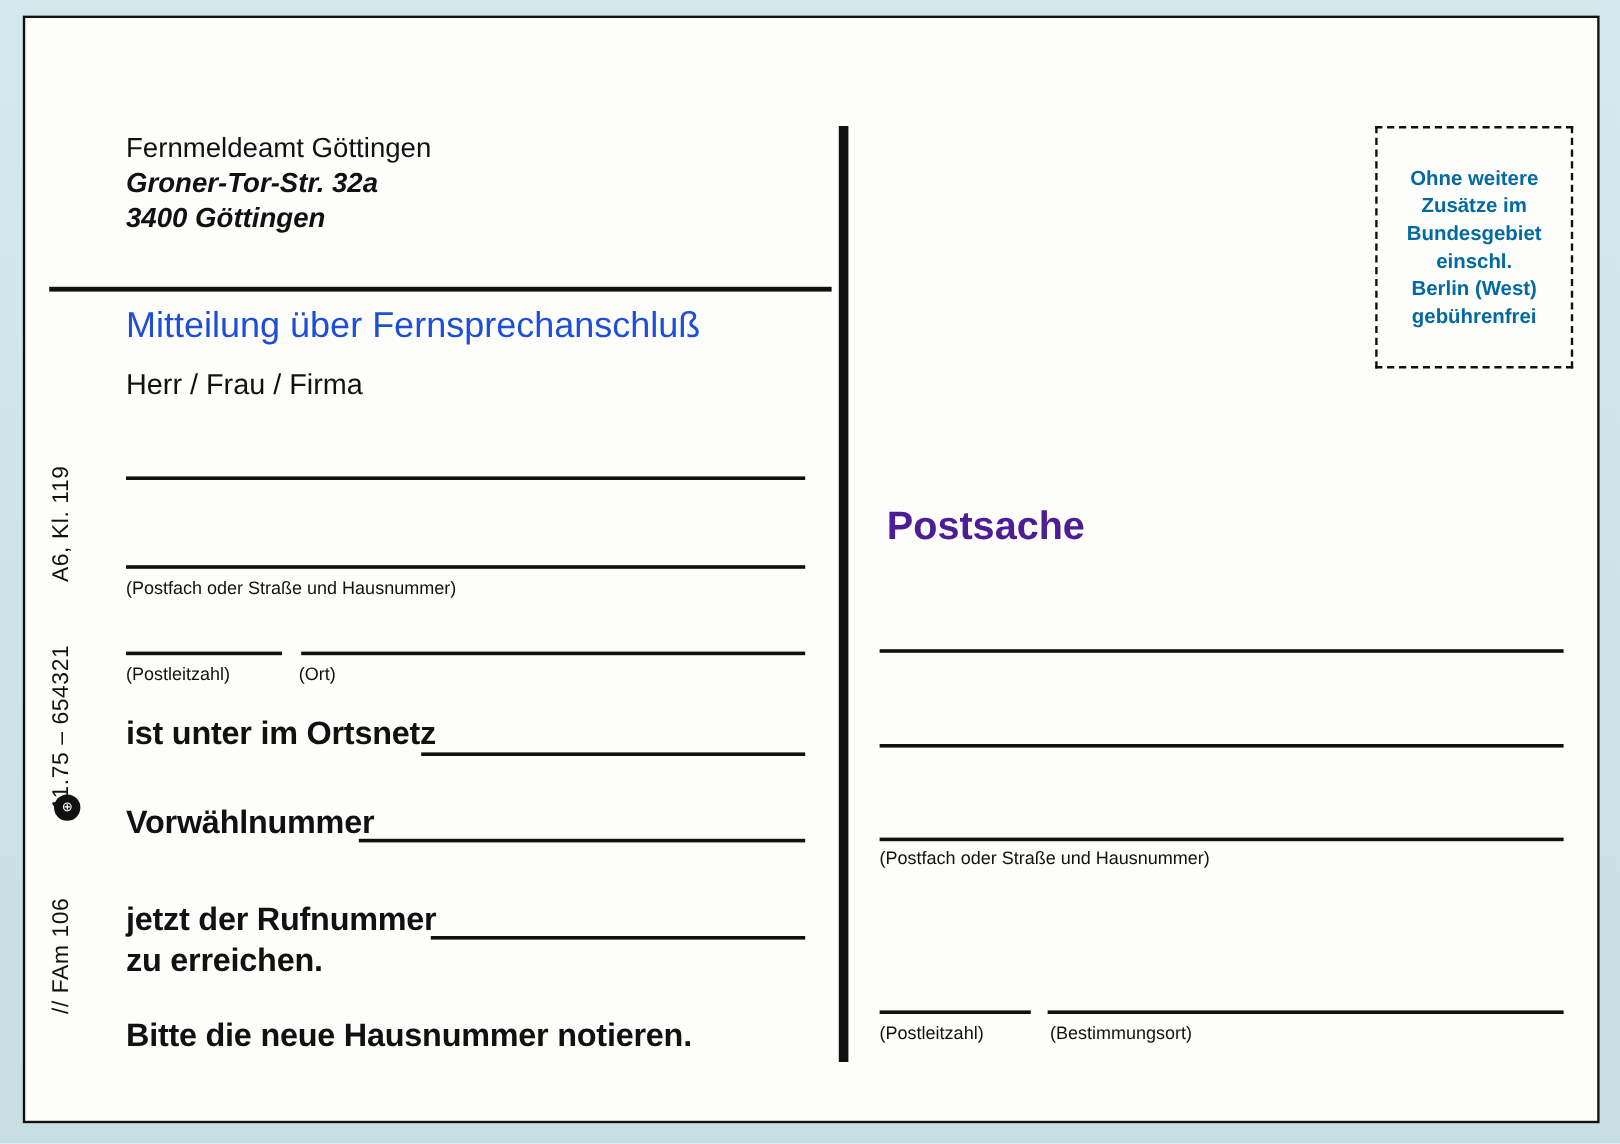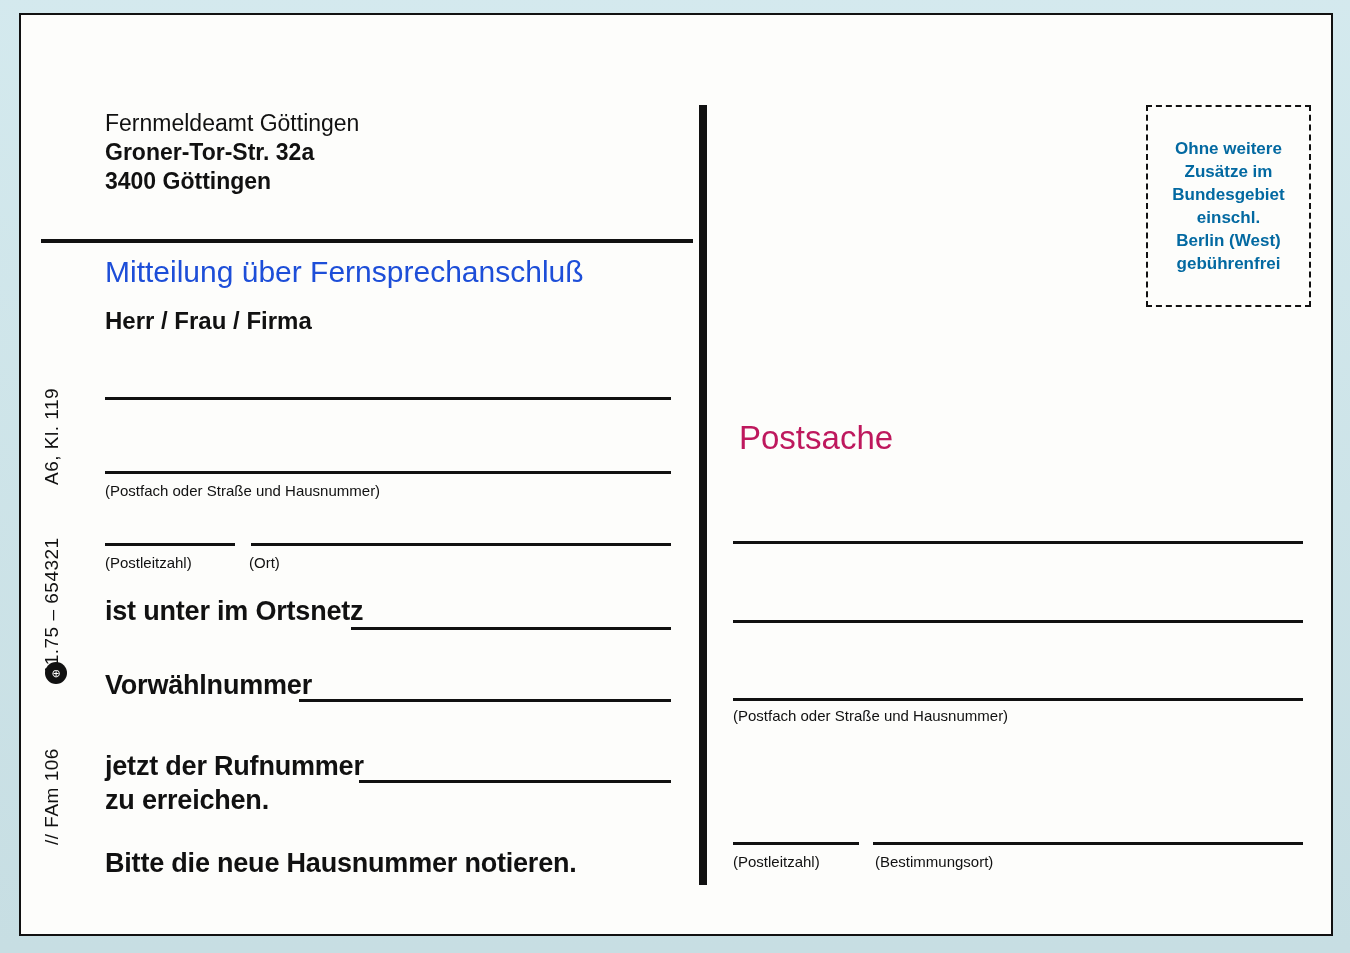"Groner-Tor-Str. 32a" .sender .bold { font-style: none -> italic }
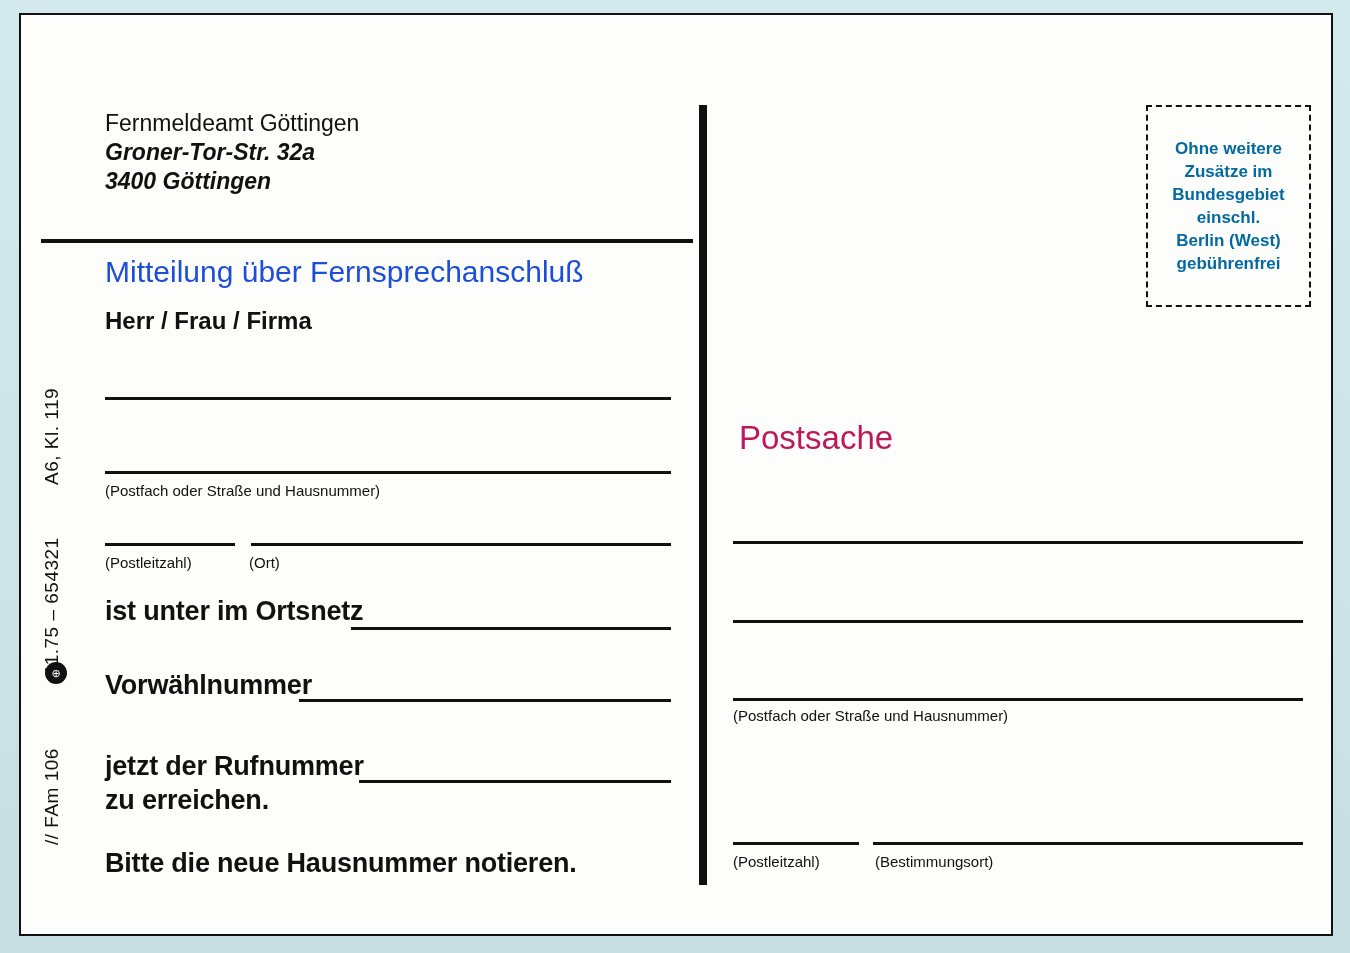"Herr / Frau / Firma" .subtitle { font-weight: bold -> none }
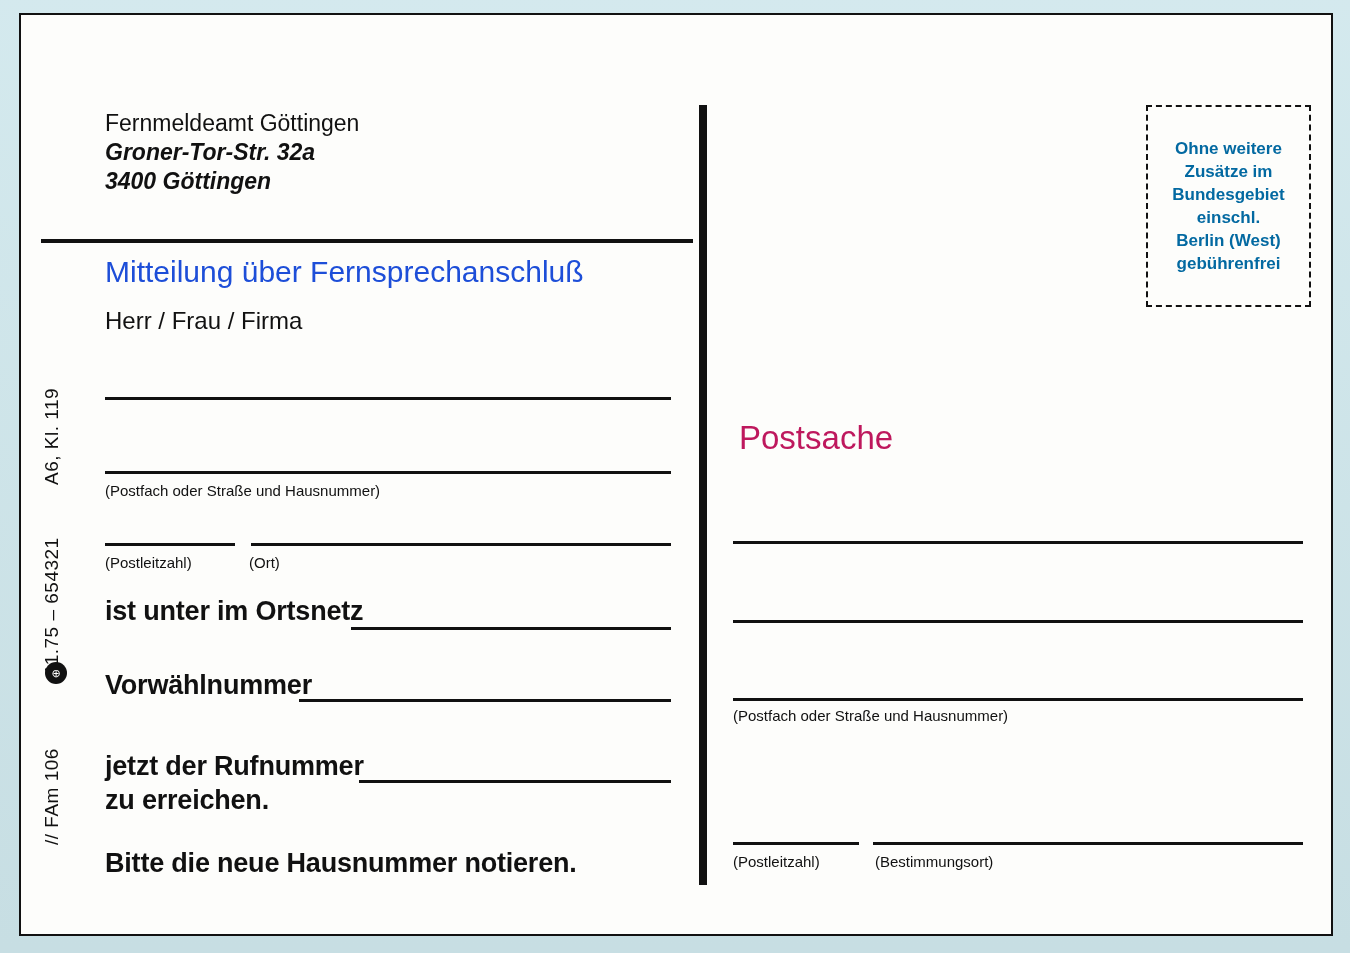"Postsache" .postsache { color: #be185d -> #4c1d95; font-weight: normal -> bold }
